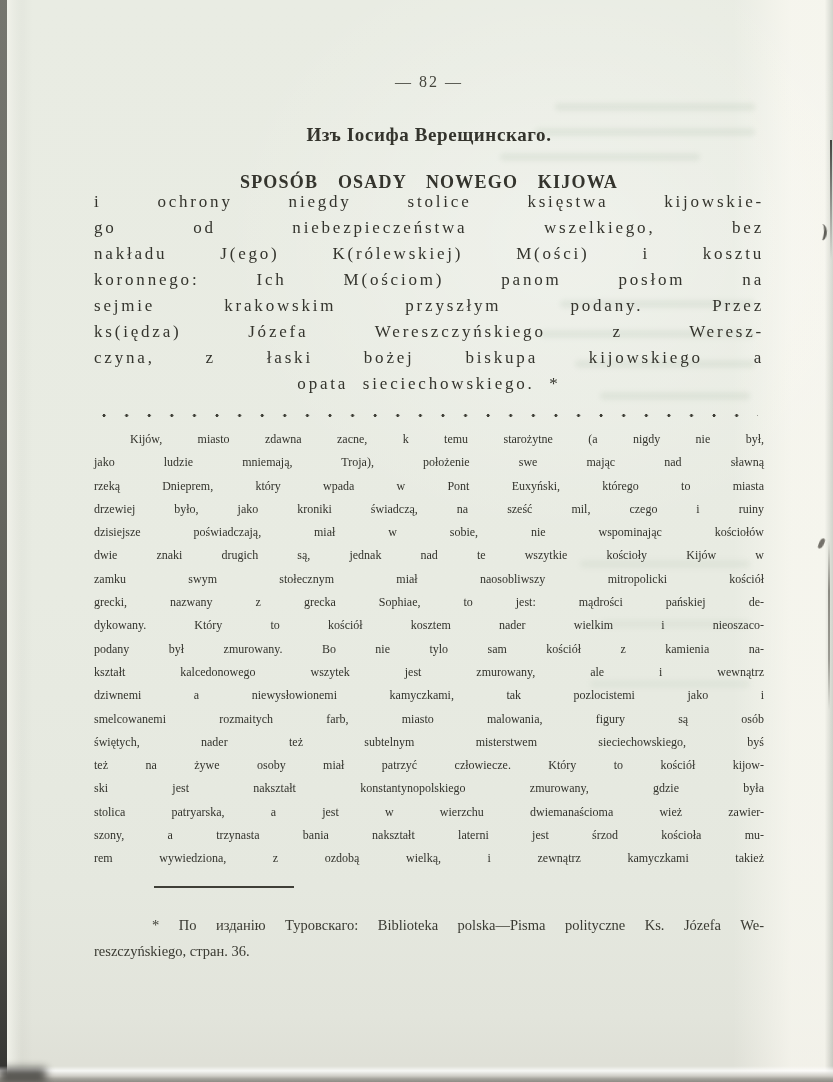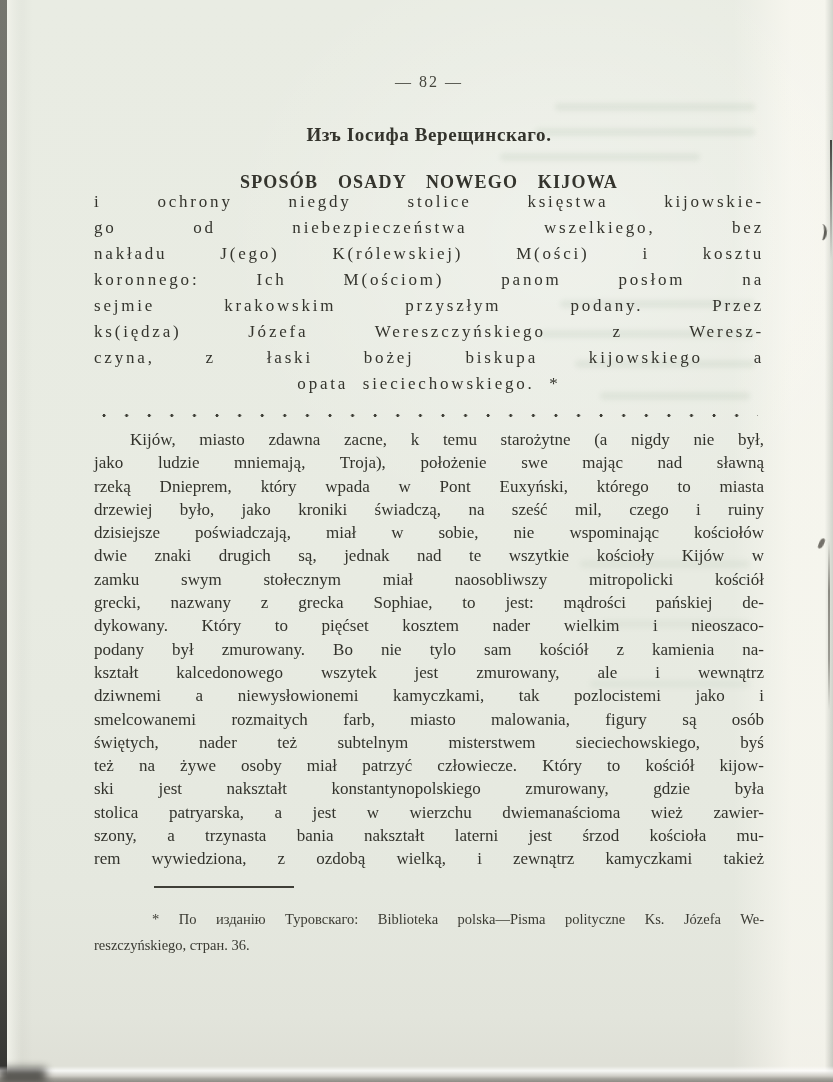"Kijów, miasto zdawna zacne, k" .bodytext .line { font-size: 17px -> 12px }
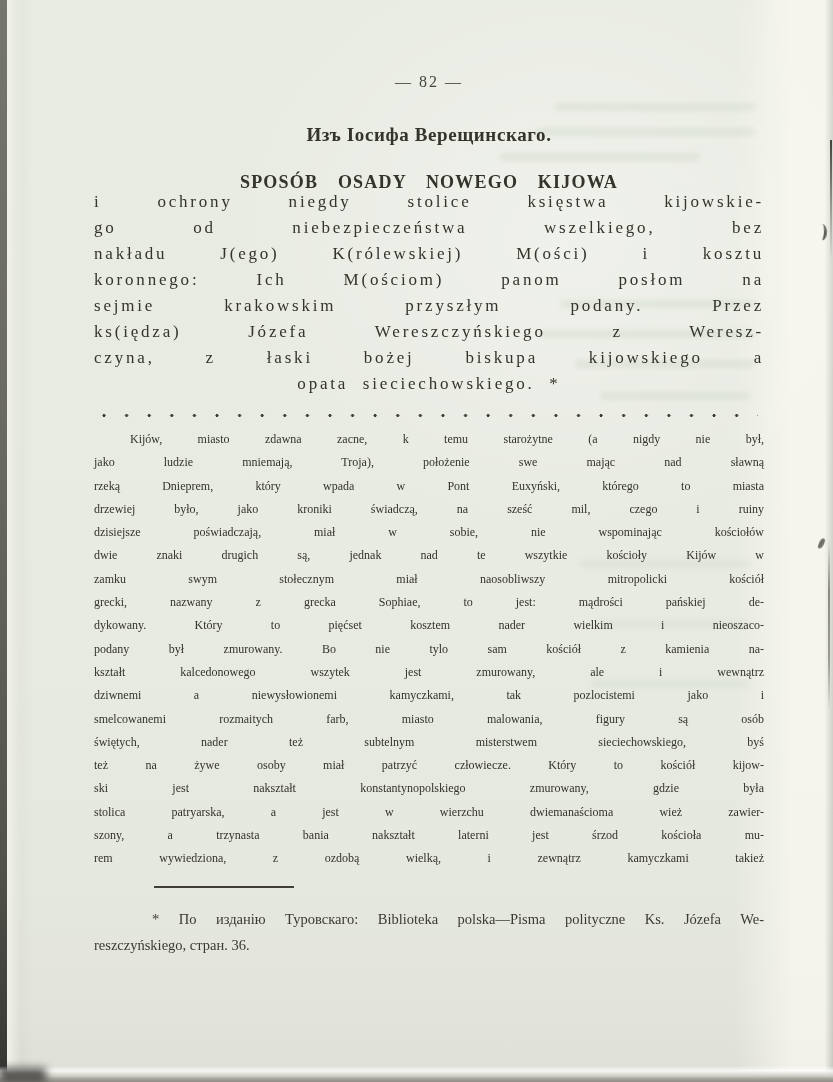"dykowany. Który to pięćset kosztem" div.line { text: pięćset -> kościół }
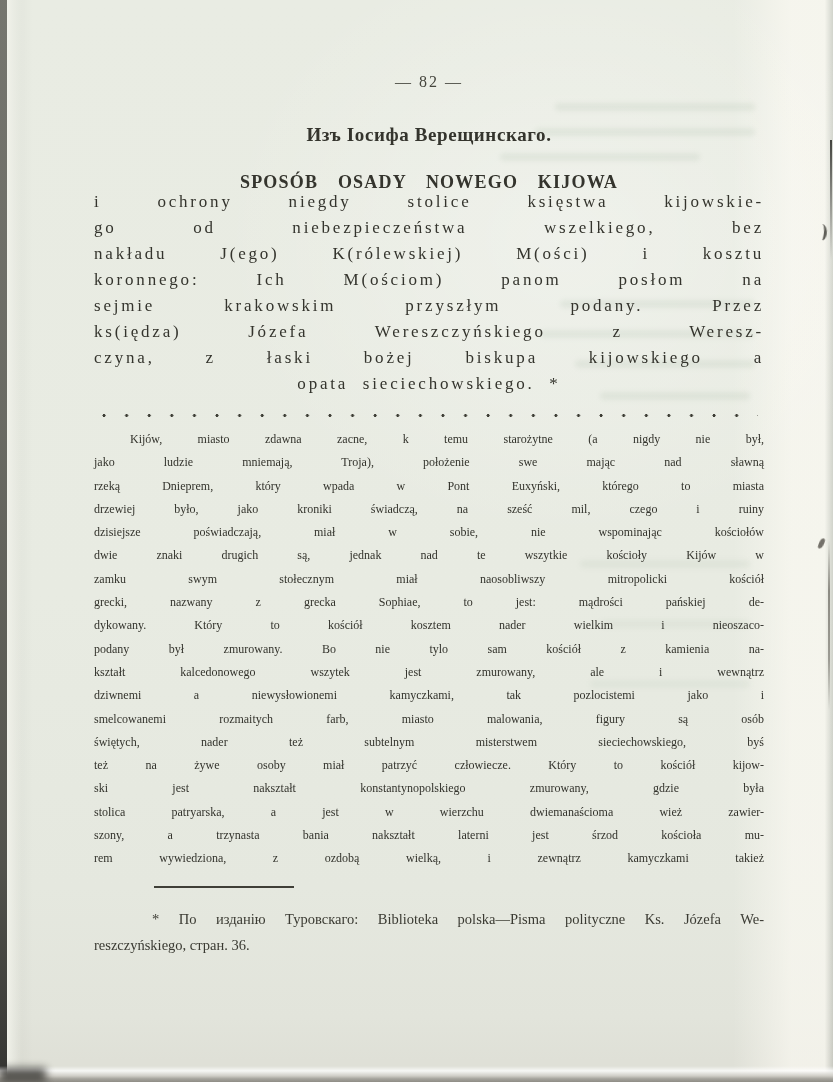"* По изданію Туровскаго: Biblioteka" .footnote { margin-top: 18px -> 24px }
